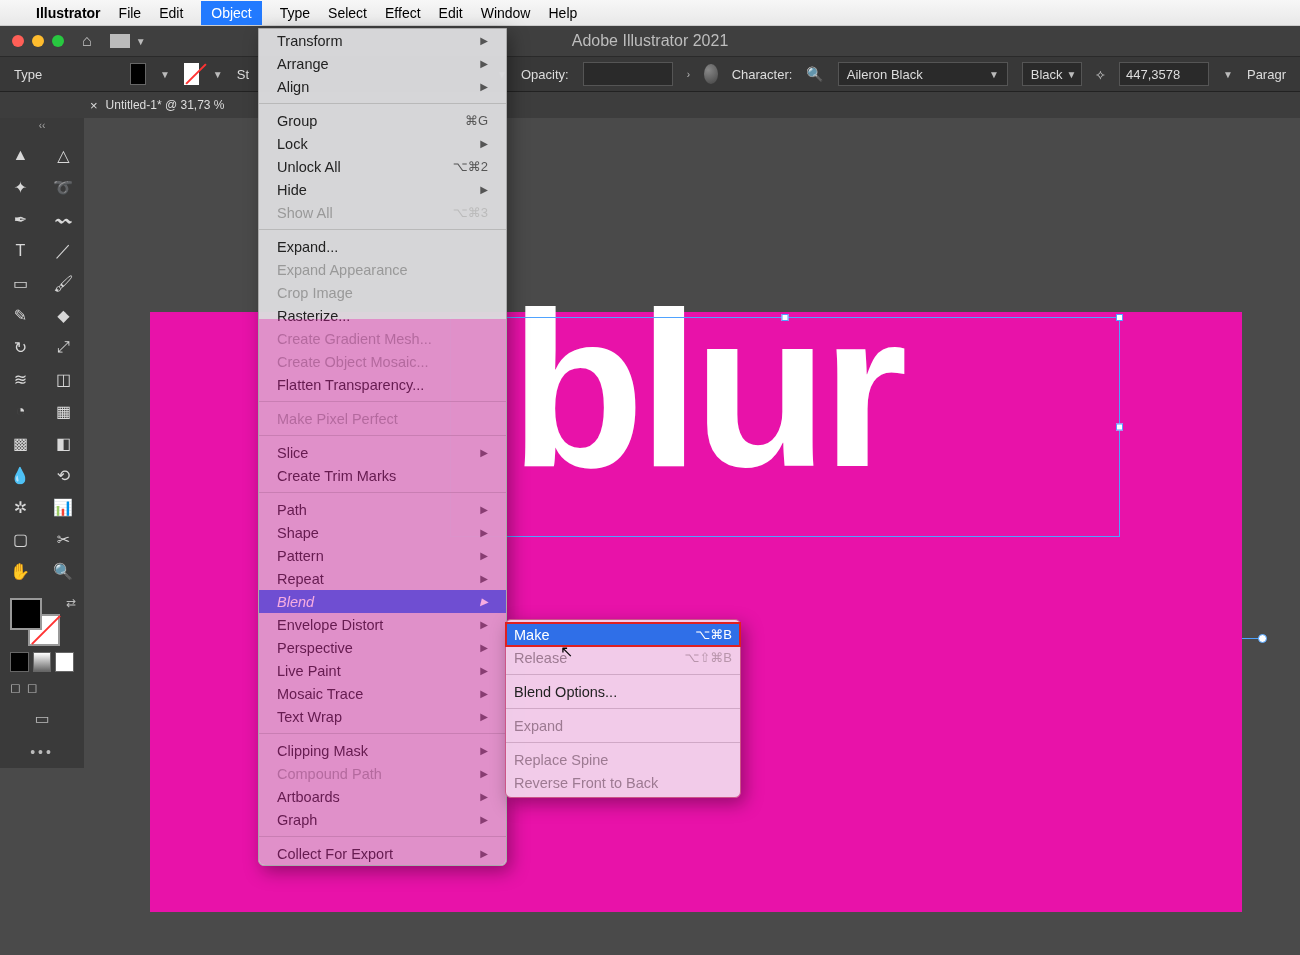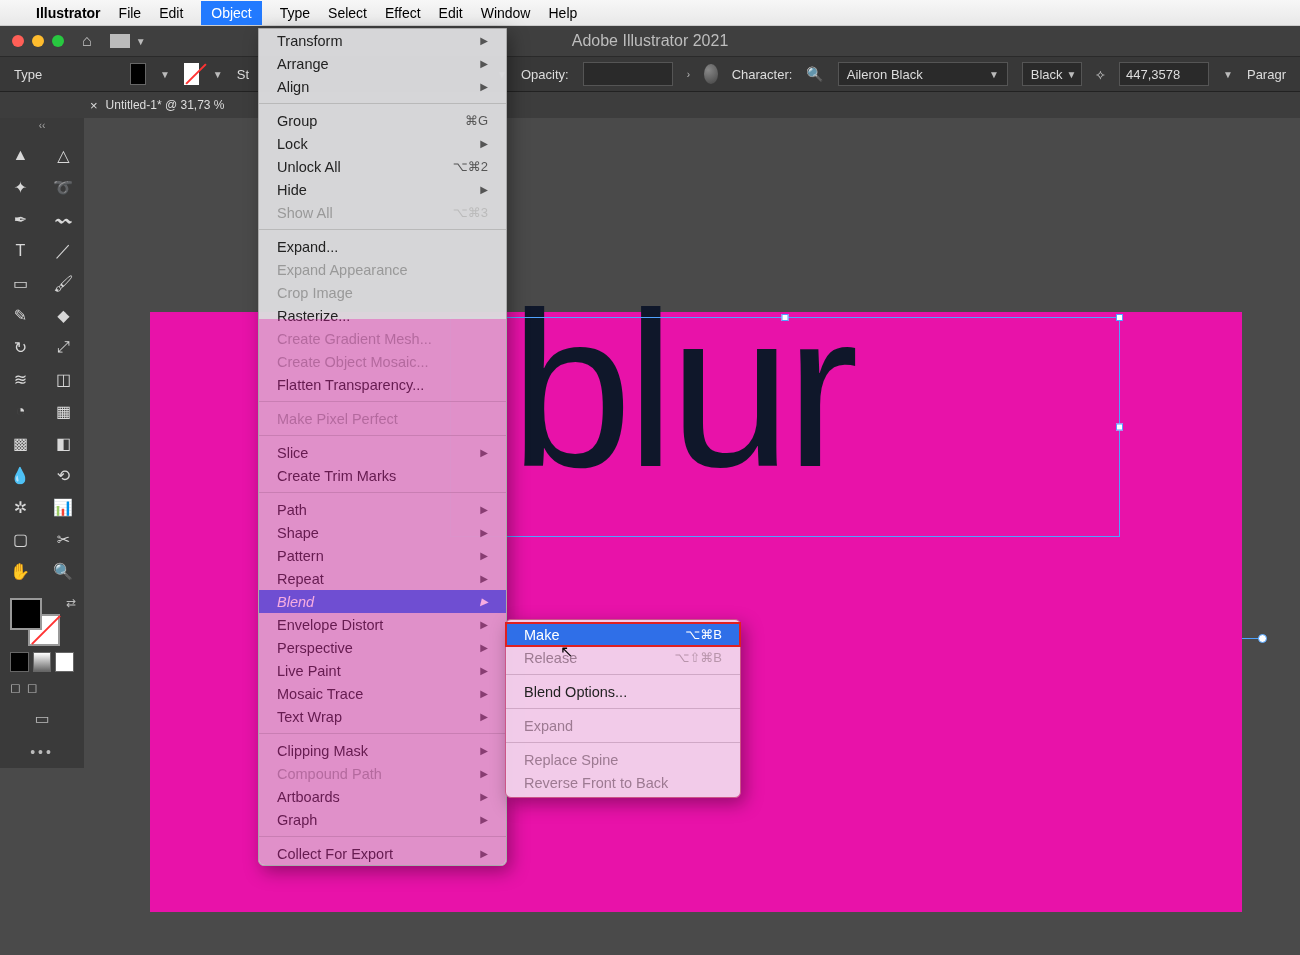"blur" .canvas-text { color: #0f172a -> #ffffff; font-weight: 400 -> 700 }
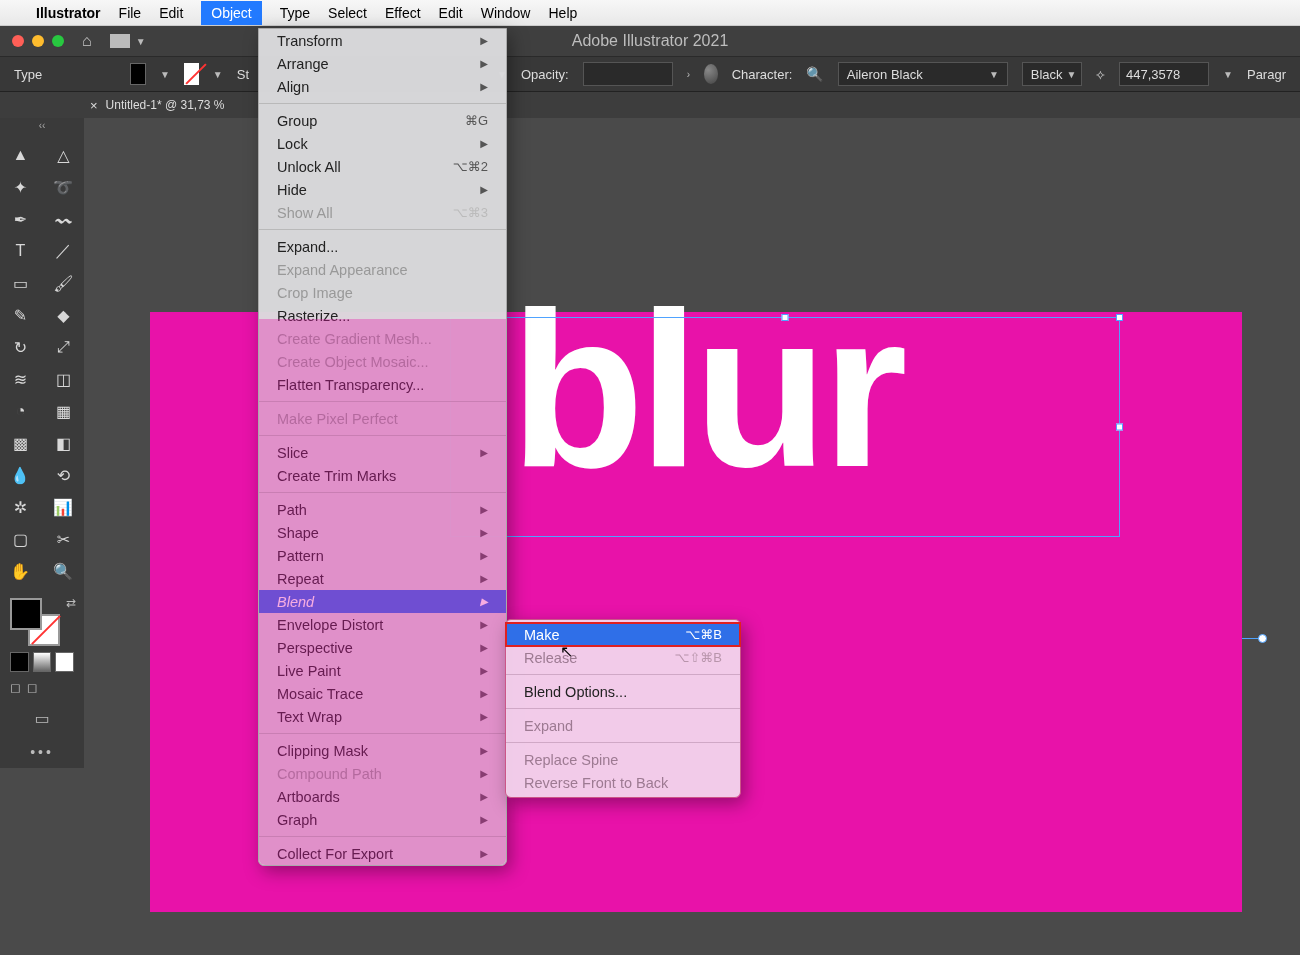"Make" .submenu .mi { padding: 2px 18px -> 2px 8px }
